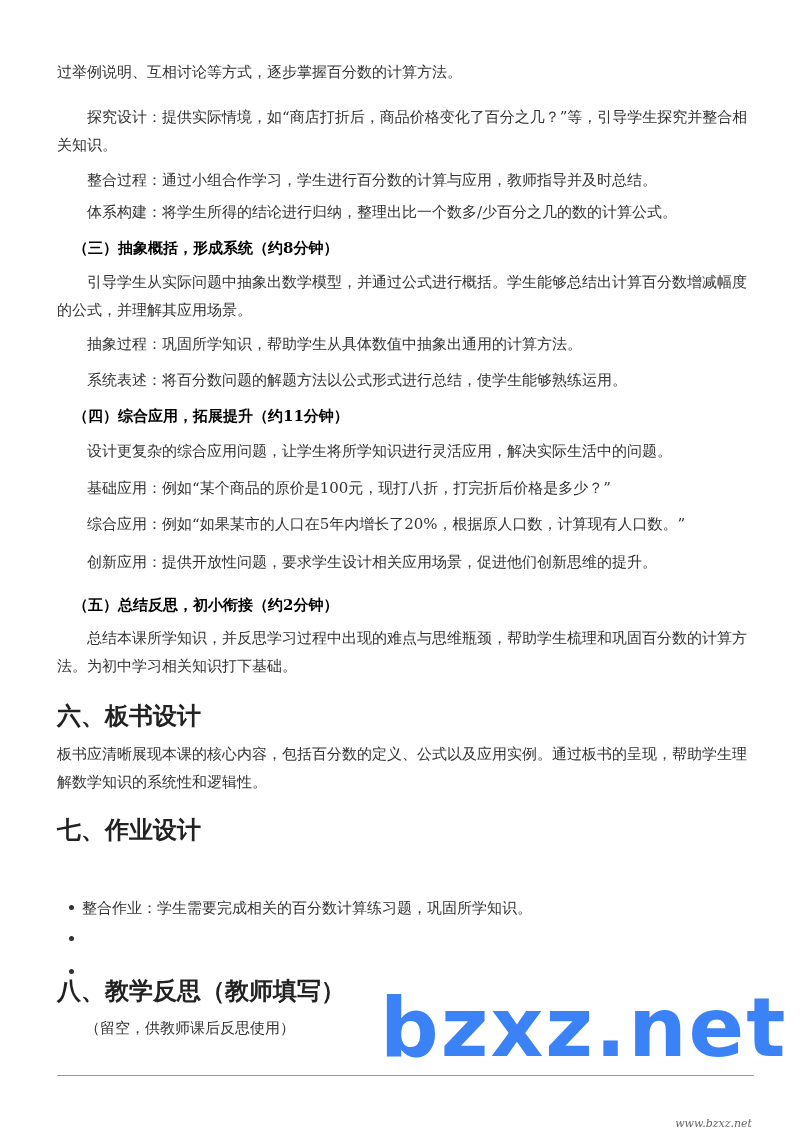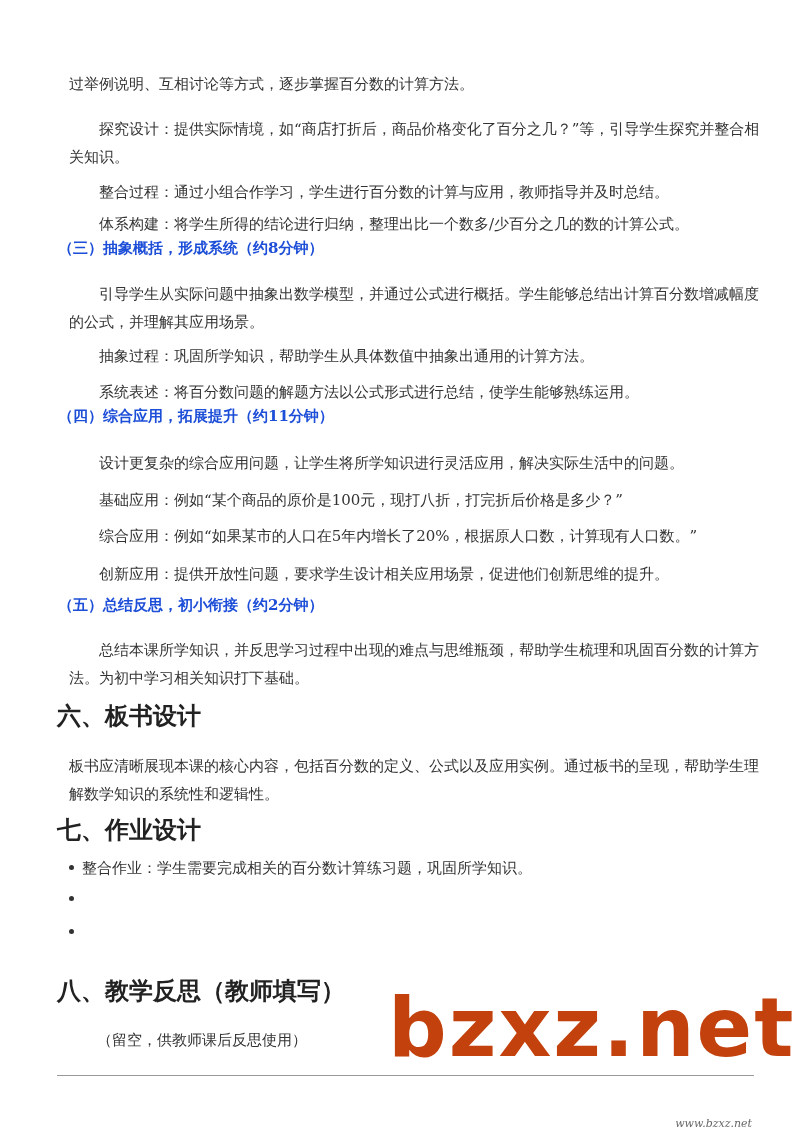"过举例说明、互相讨论等方式，逐步掌握百分数的计算方法。" .p { margin: 12px -> 0 }
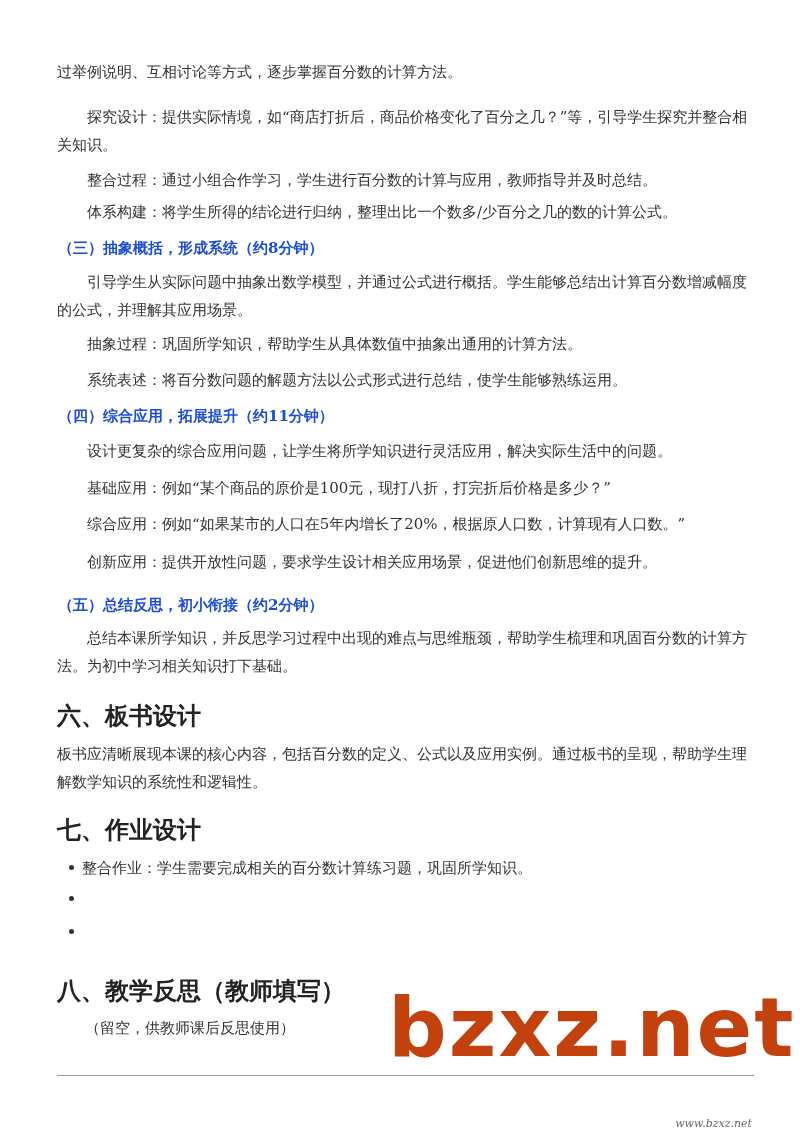"（三）抽象概括，形成系统（约8分钟）" .sub { color: #1d4ed8 -> #000000; left: 1px -> 16px }
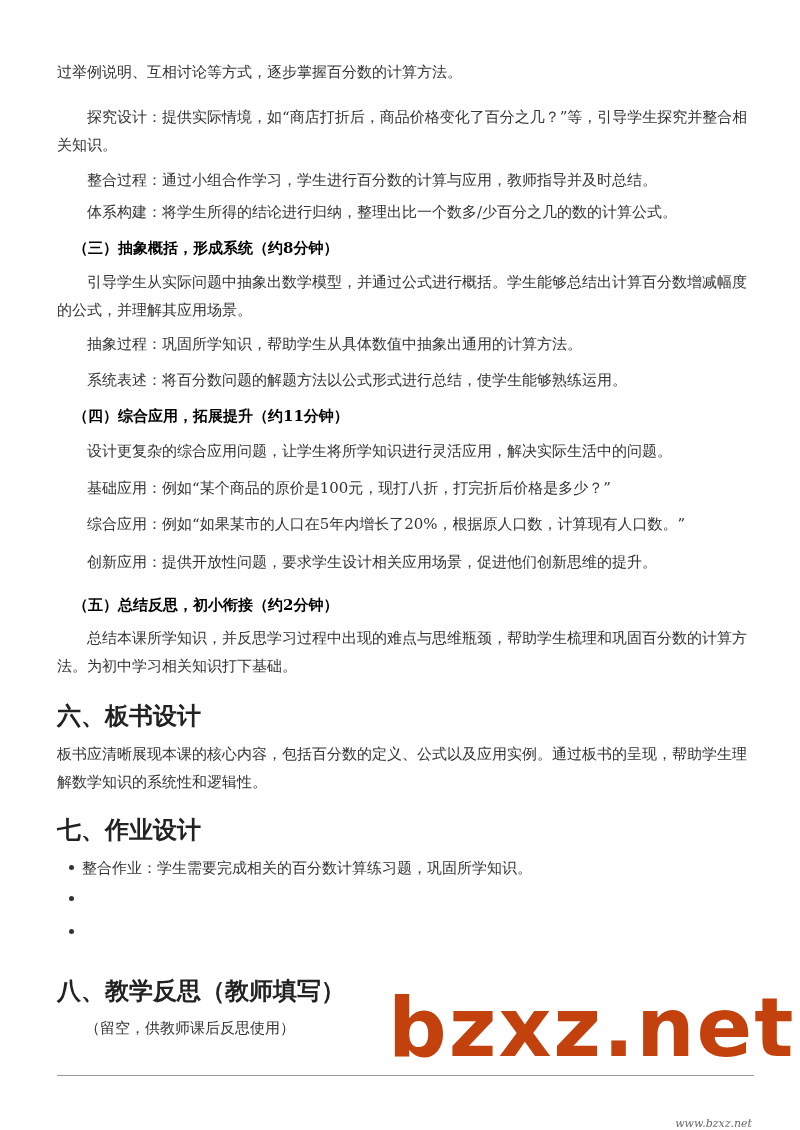"整合作业：学生需要完成相关的百分数计算练习题，巩固所学知识。" .bullet { margin-top: none -> 40px }
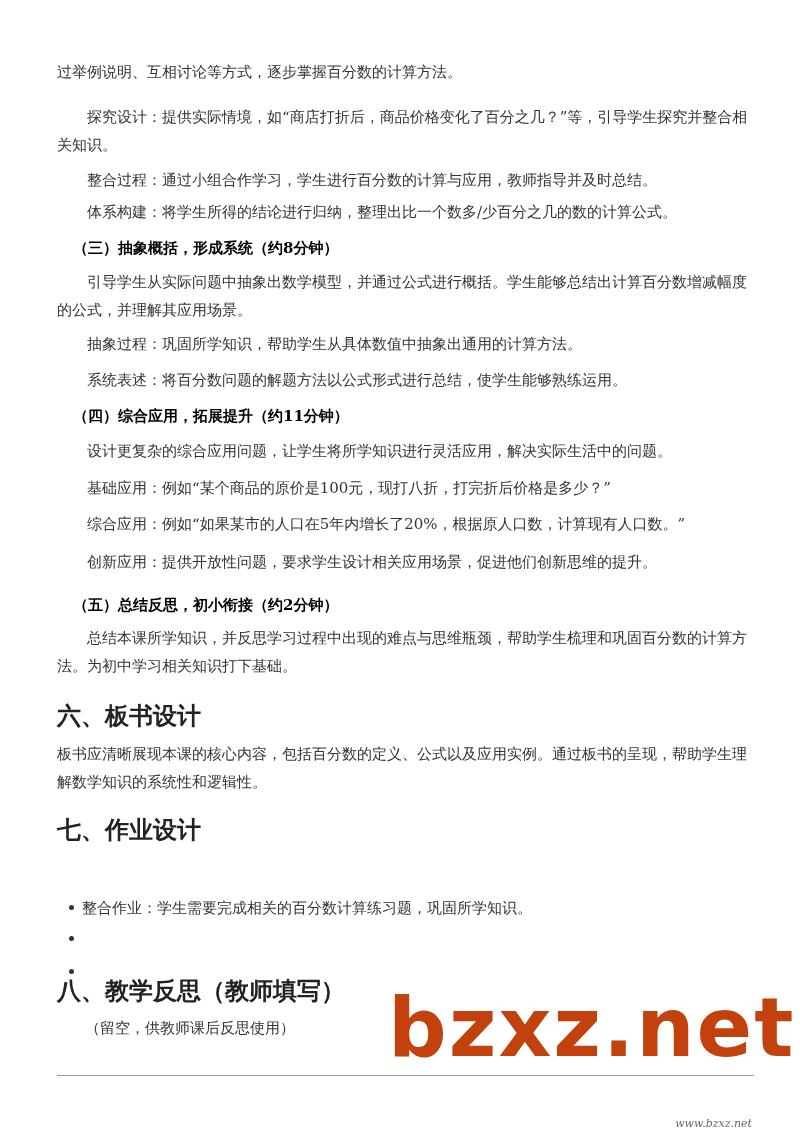"bzxz.net" .watermark { color: #c2410c -> #3b82f6; left: 388px -> 380px }
